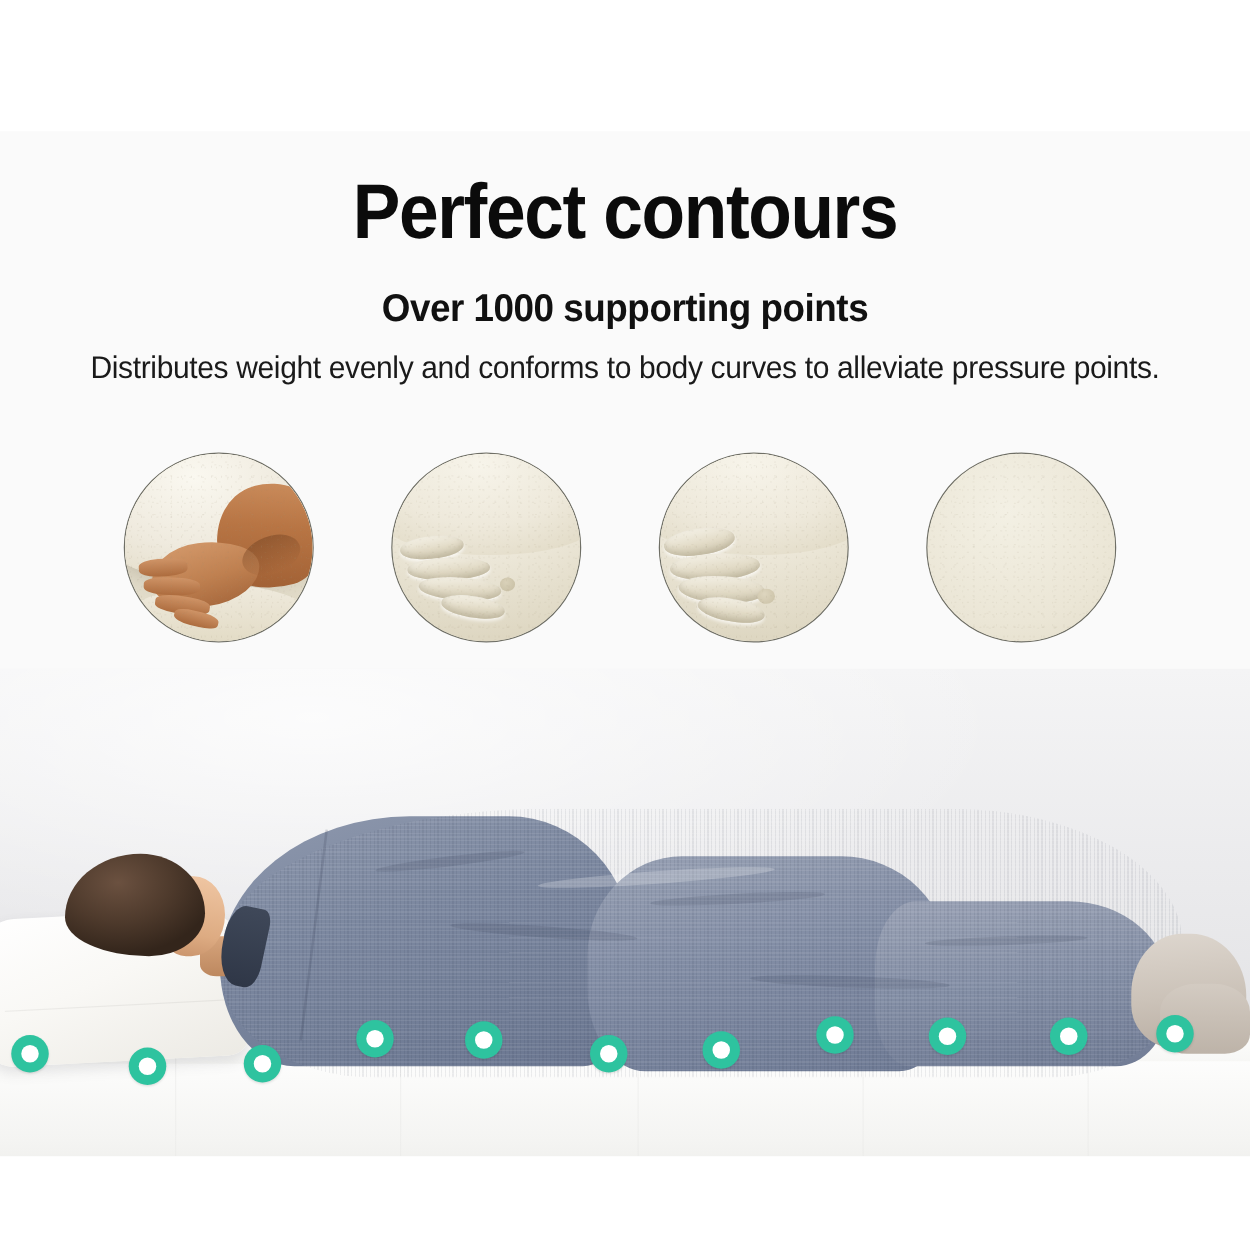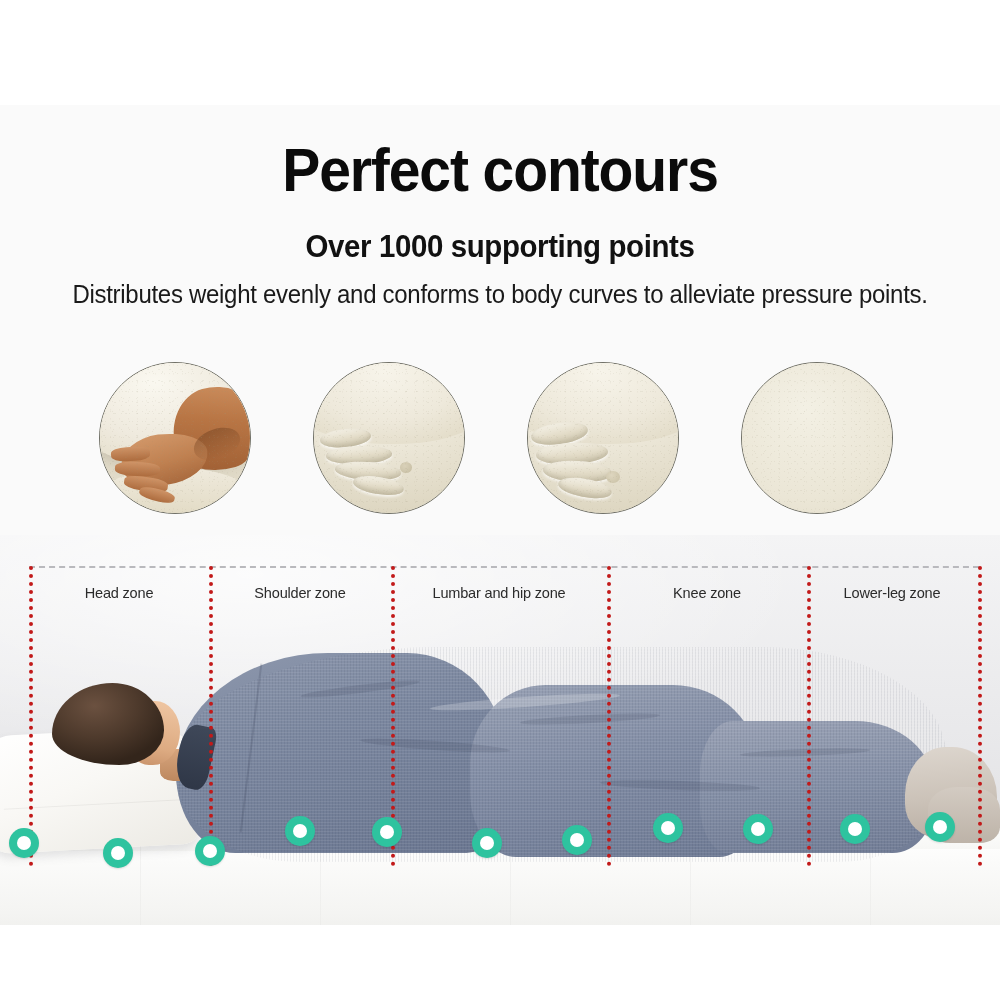"Head zone" div.zones { html: <div> <div></div> <div></div> <div></div> <div></div> <div></div> <div></div> <div></div> <div>Head zone</div> <div>Shoulder zone</div> <div>Lumbar and hip zone</div> <div>Knee zone</div> <div>Lower-leg zone</div> </div> -> none }
